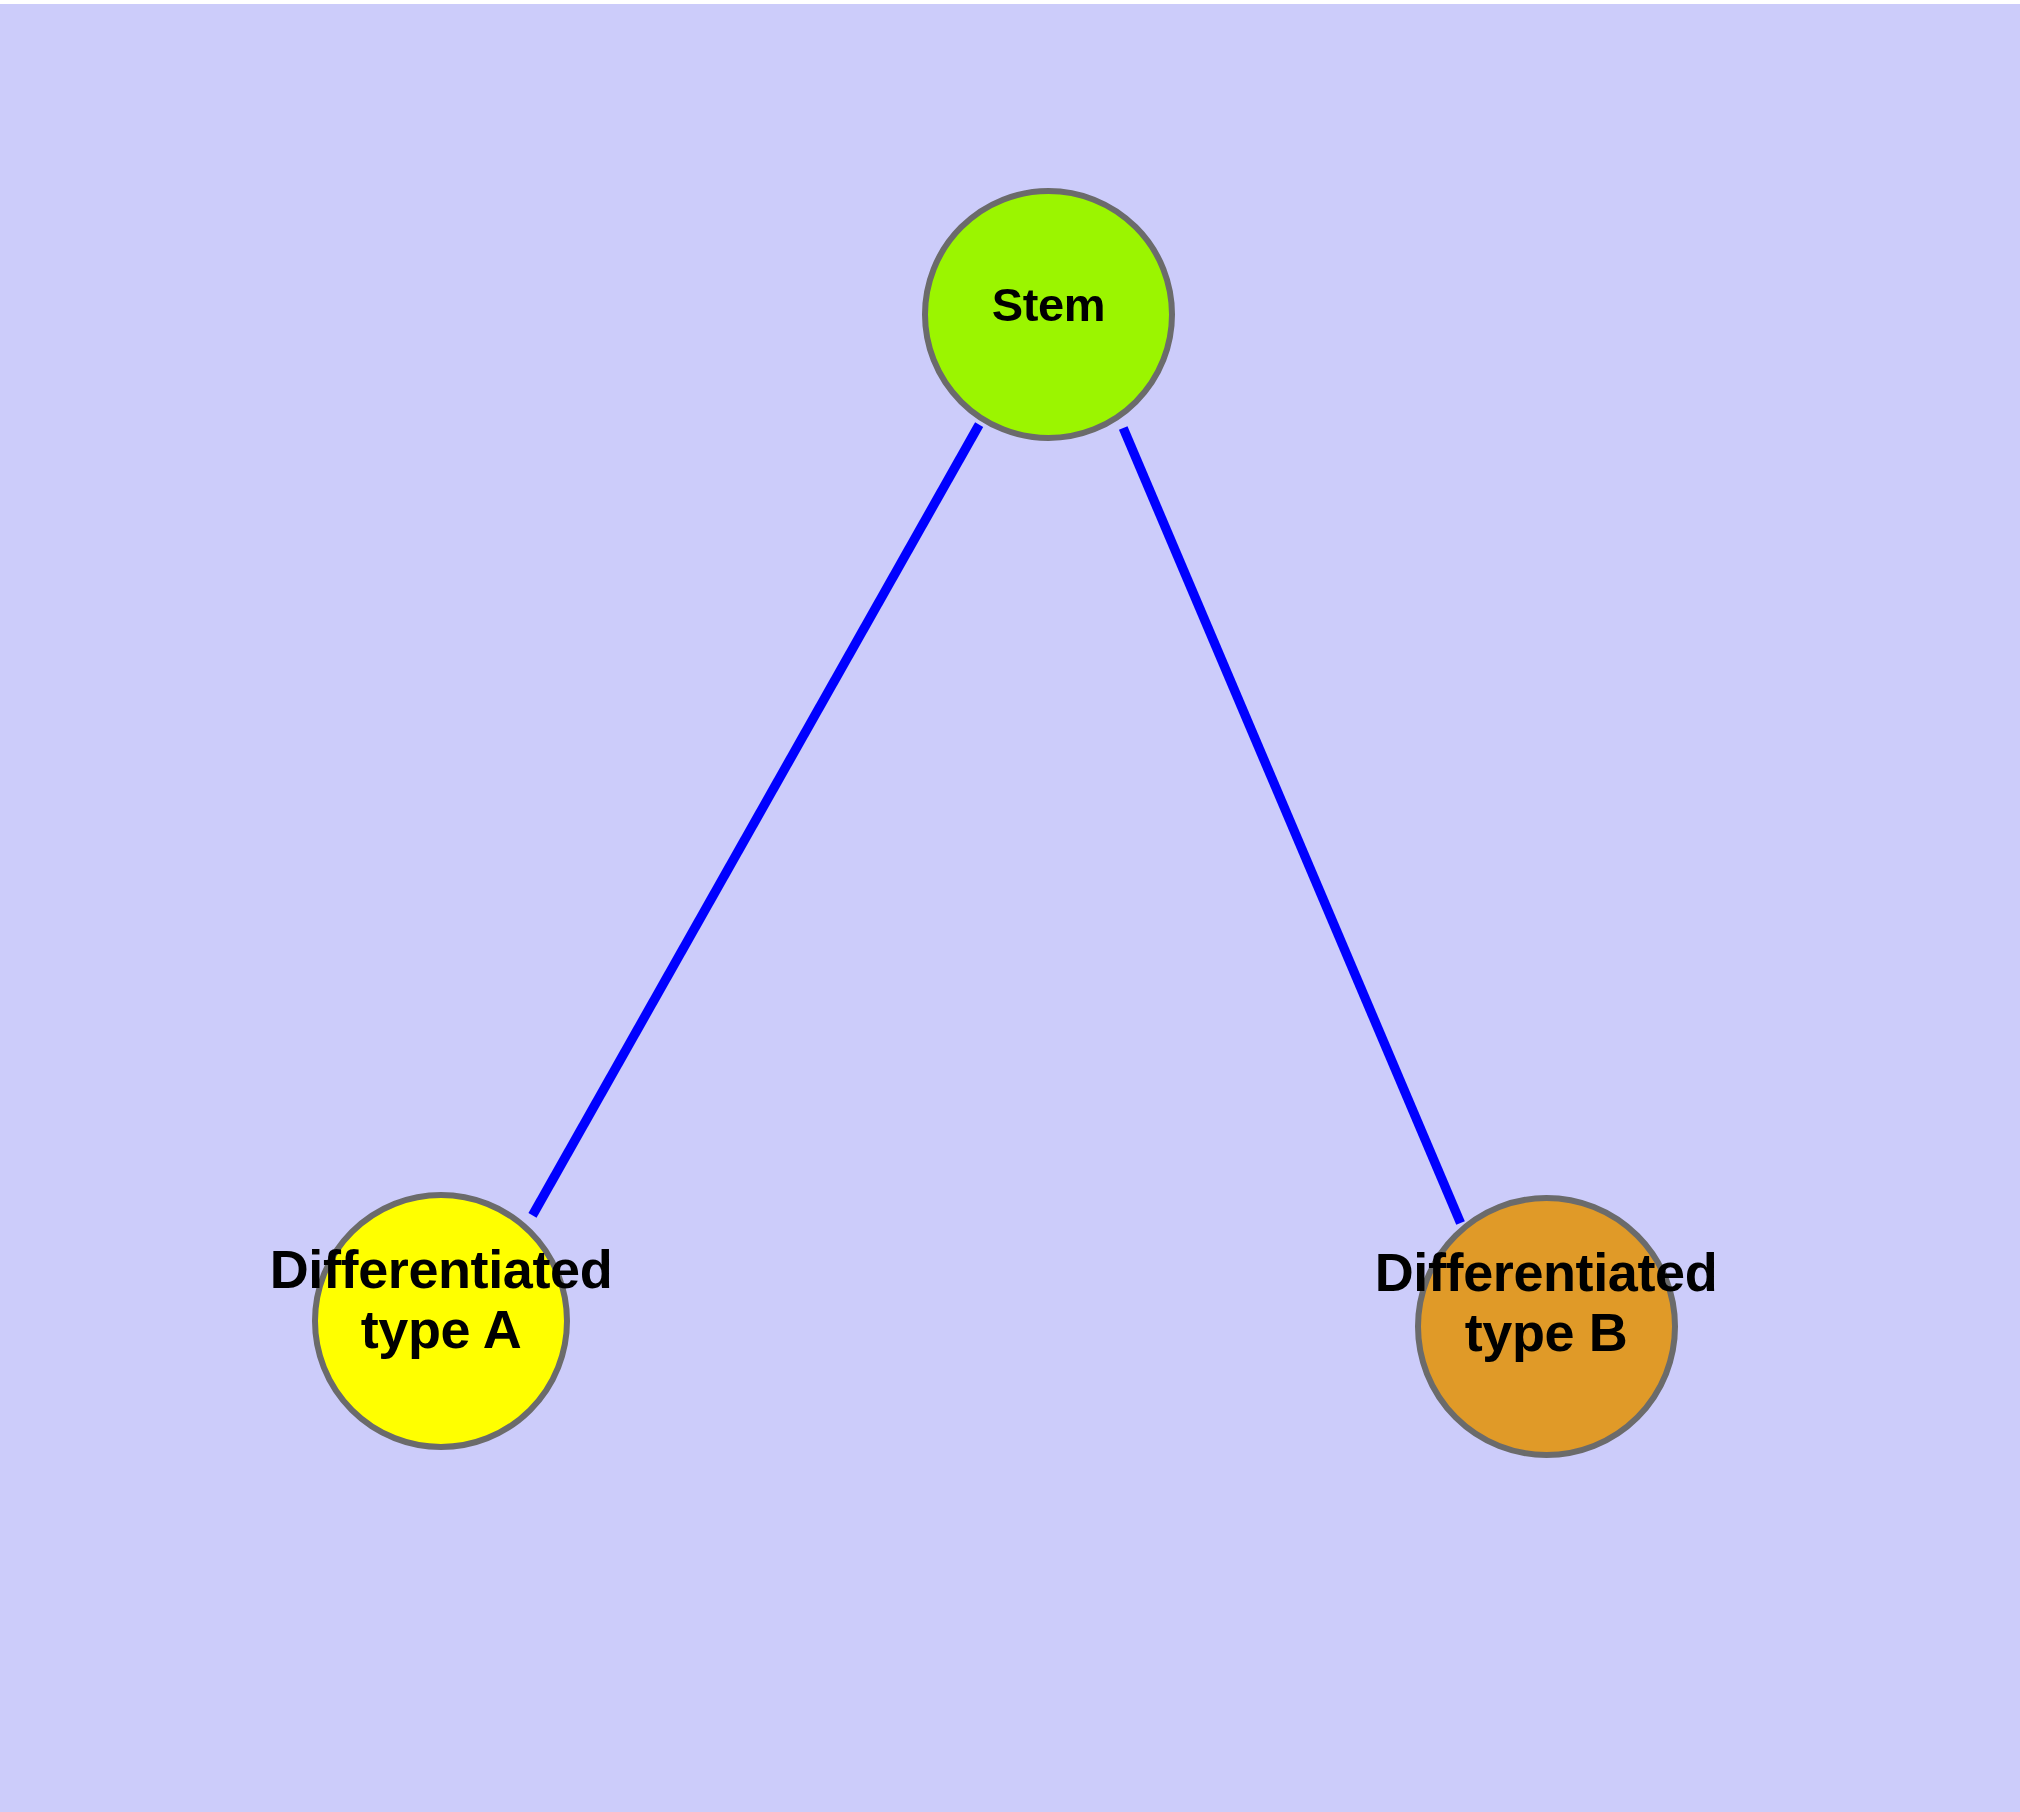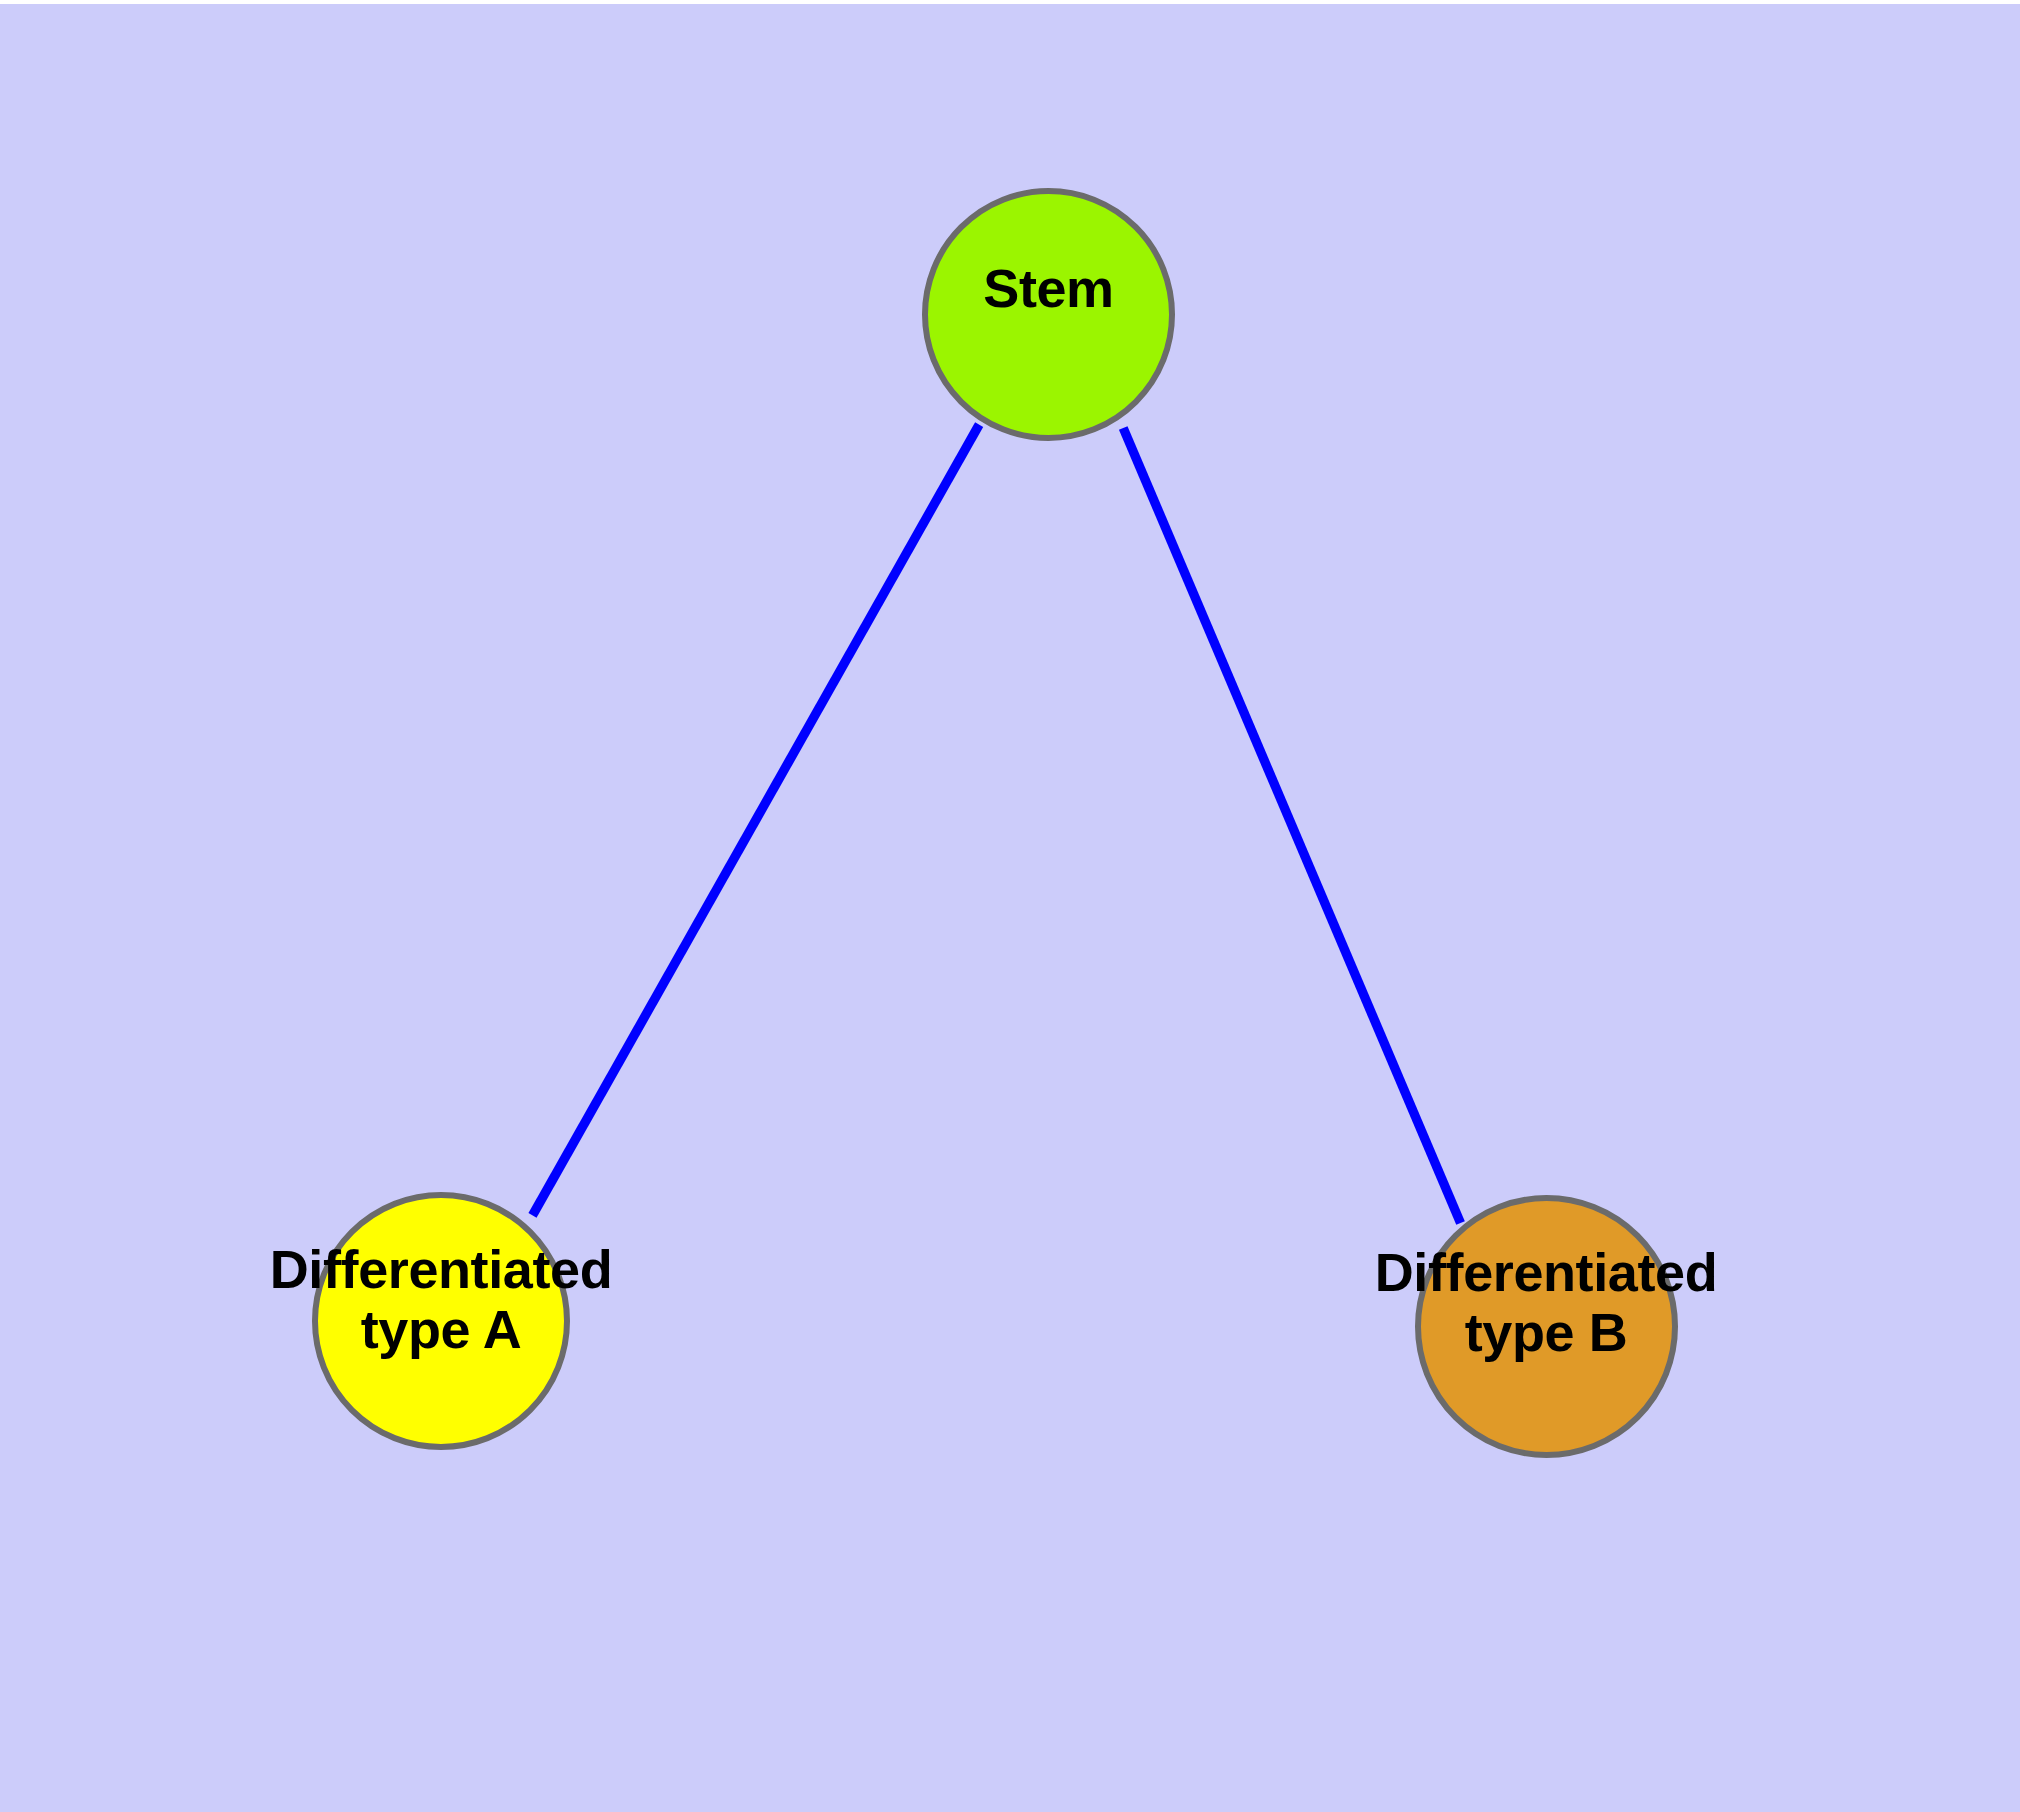"Stem" #node-stem .node-label { font-size: 54px -> 47px; top: 258px -> 279px }
